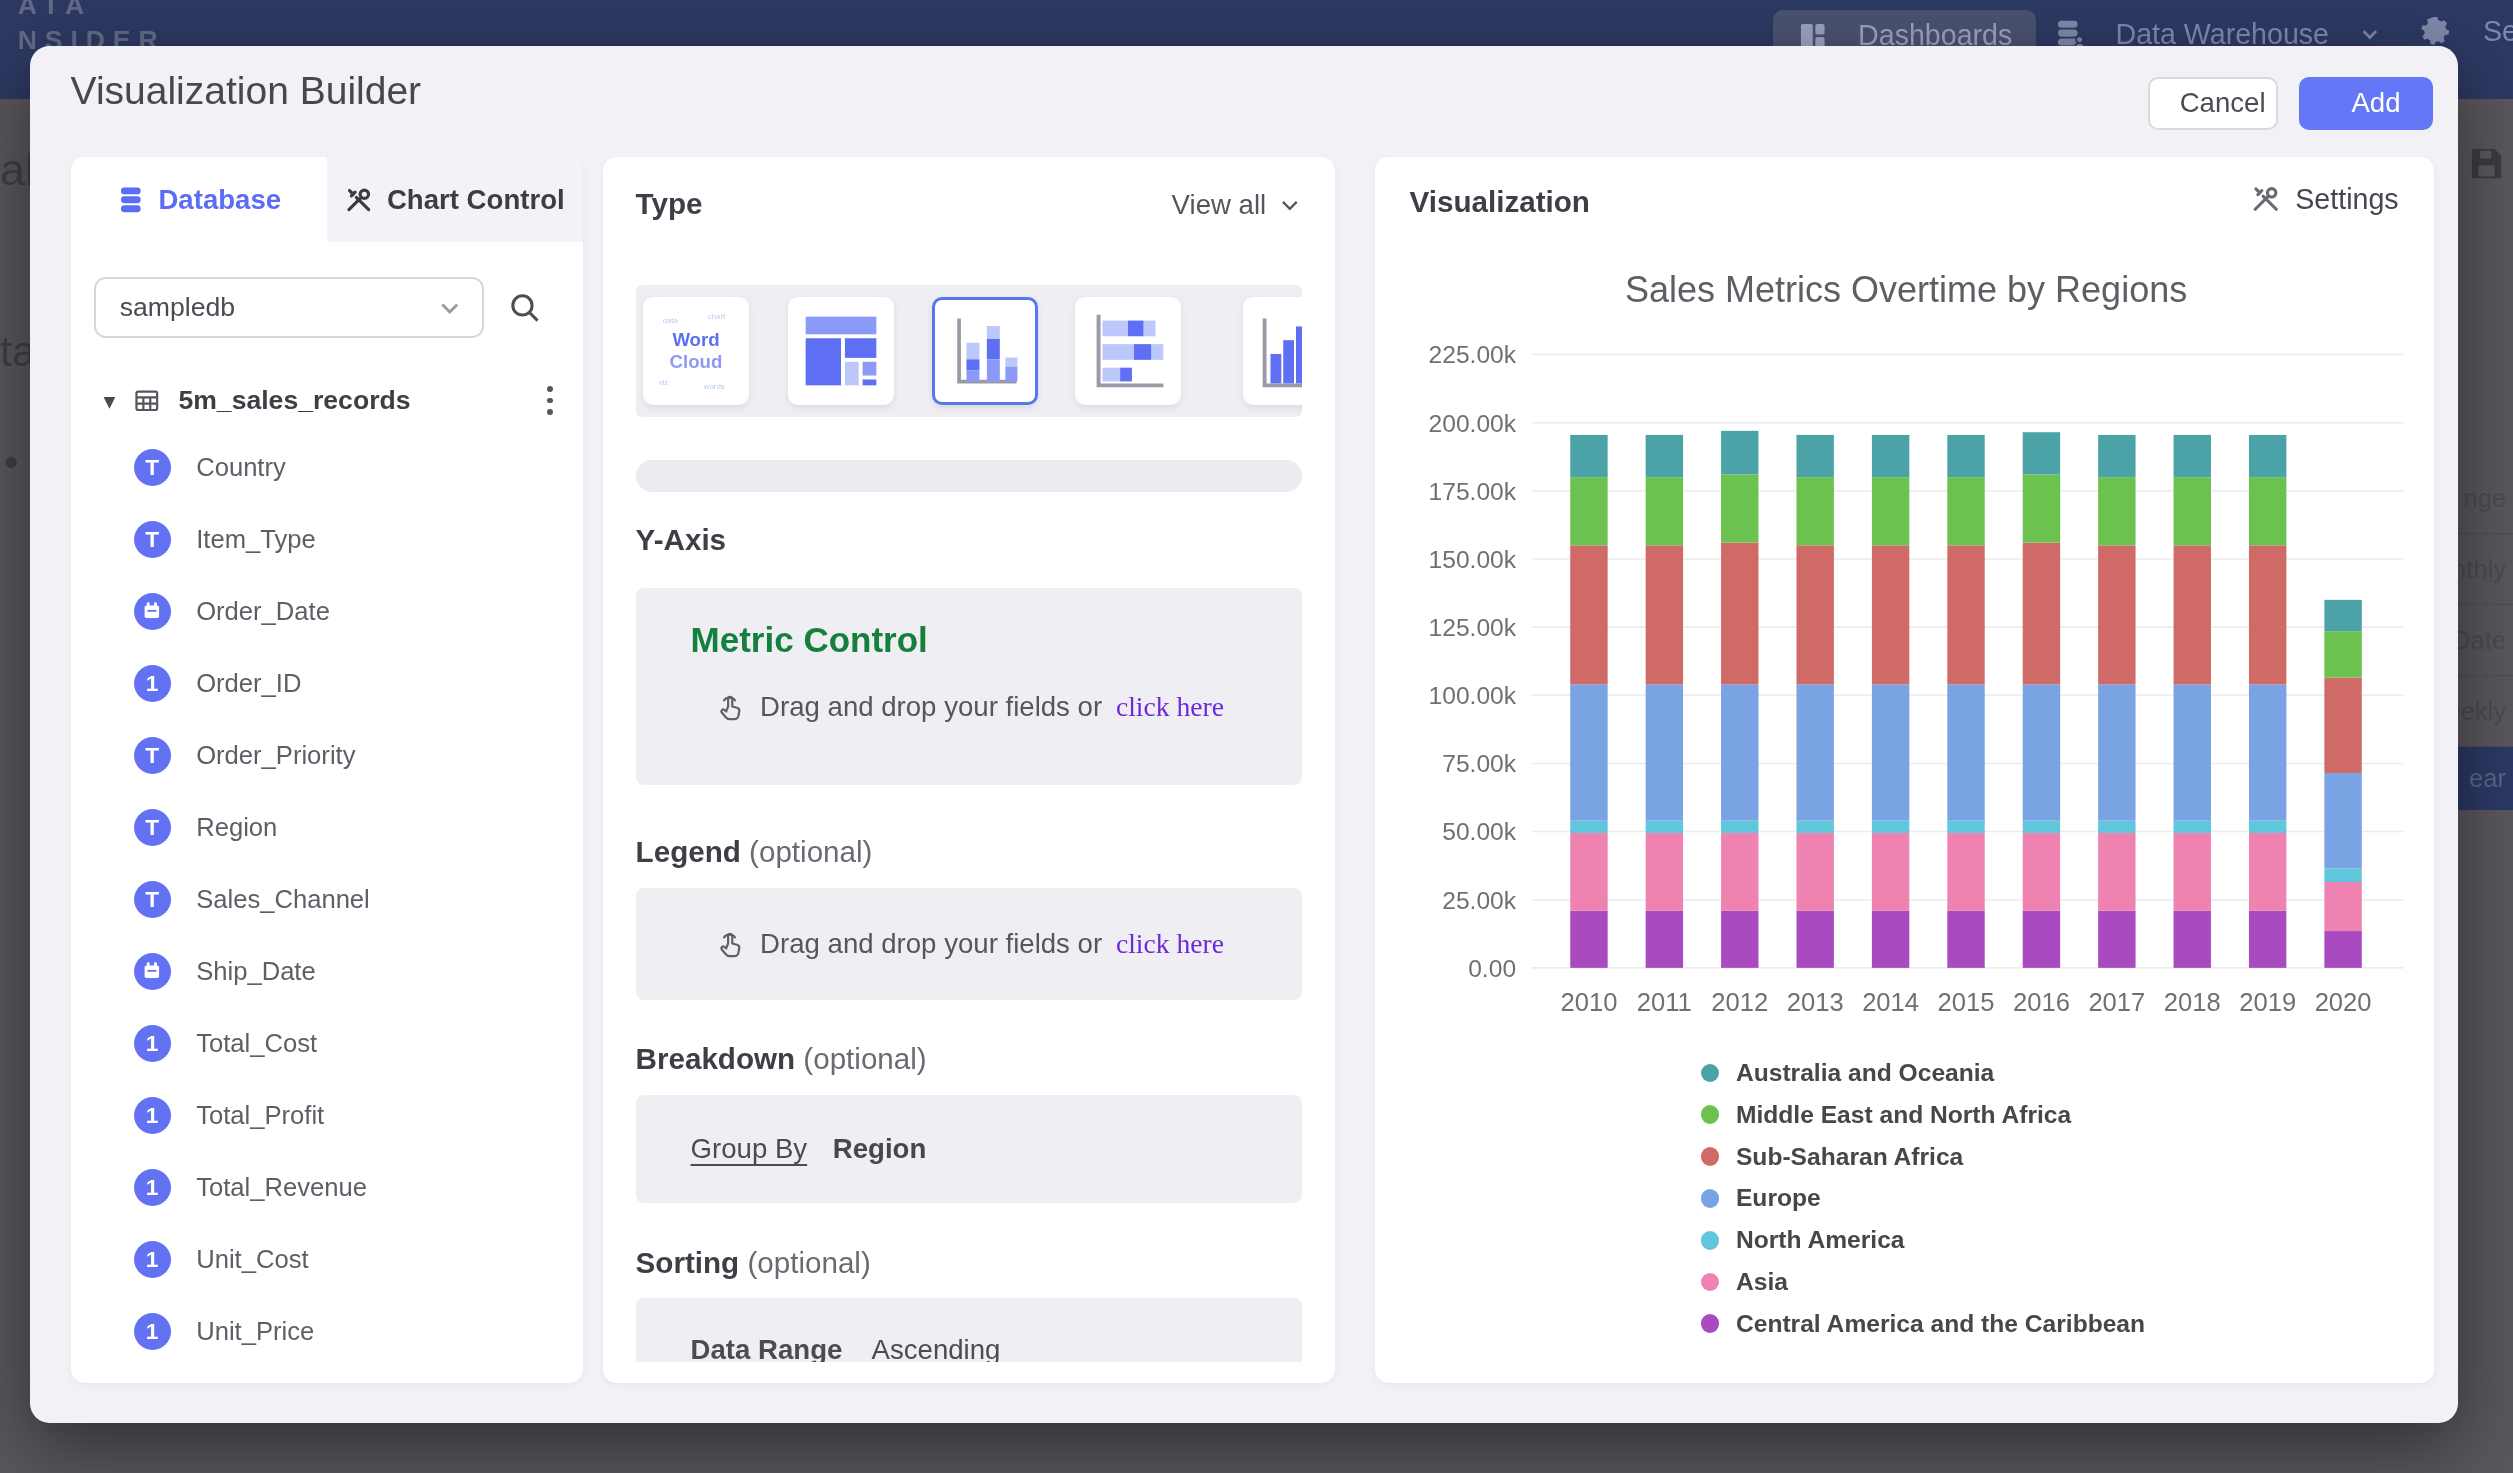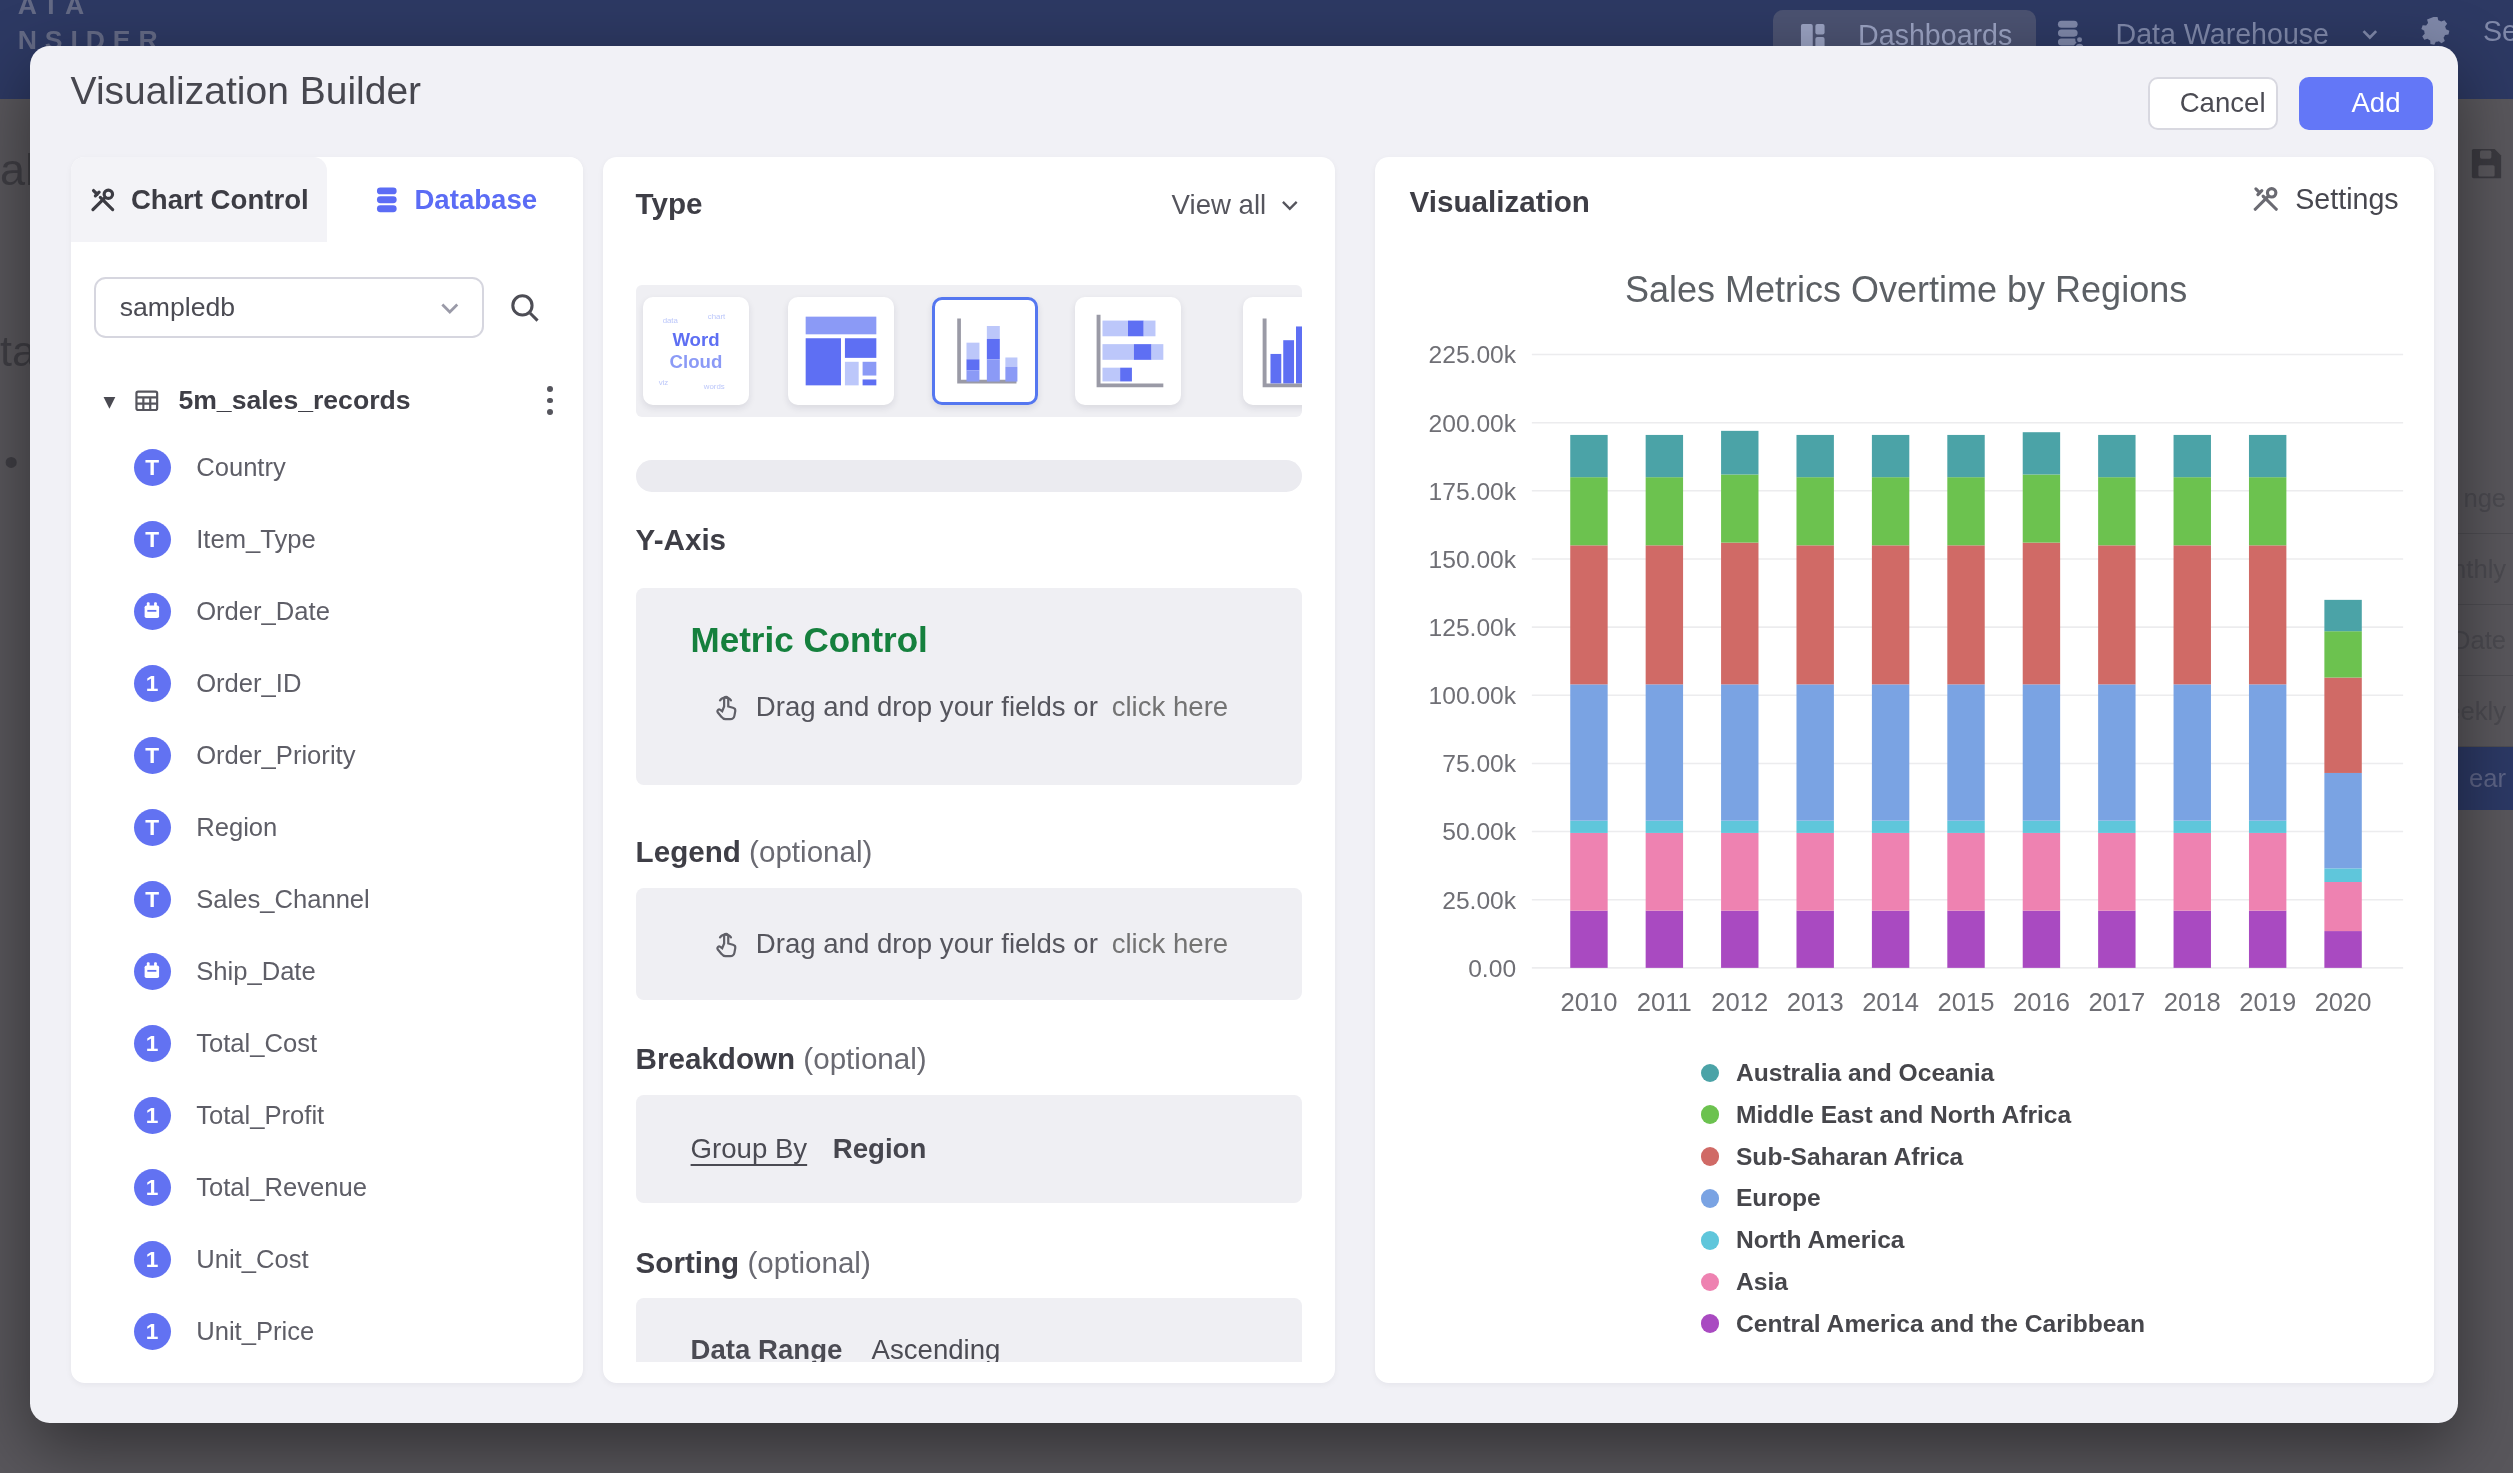"Chart Control" div.tab { order: before "Database" -> after "Database" }
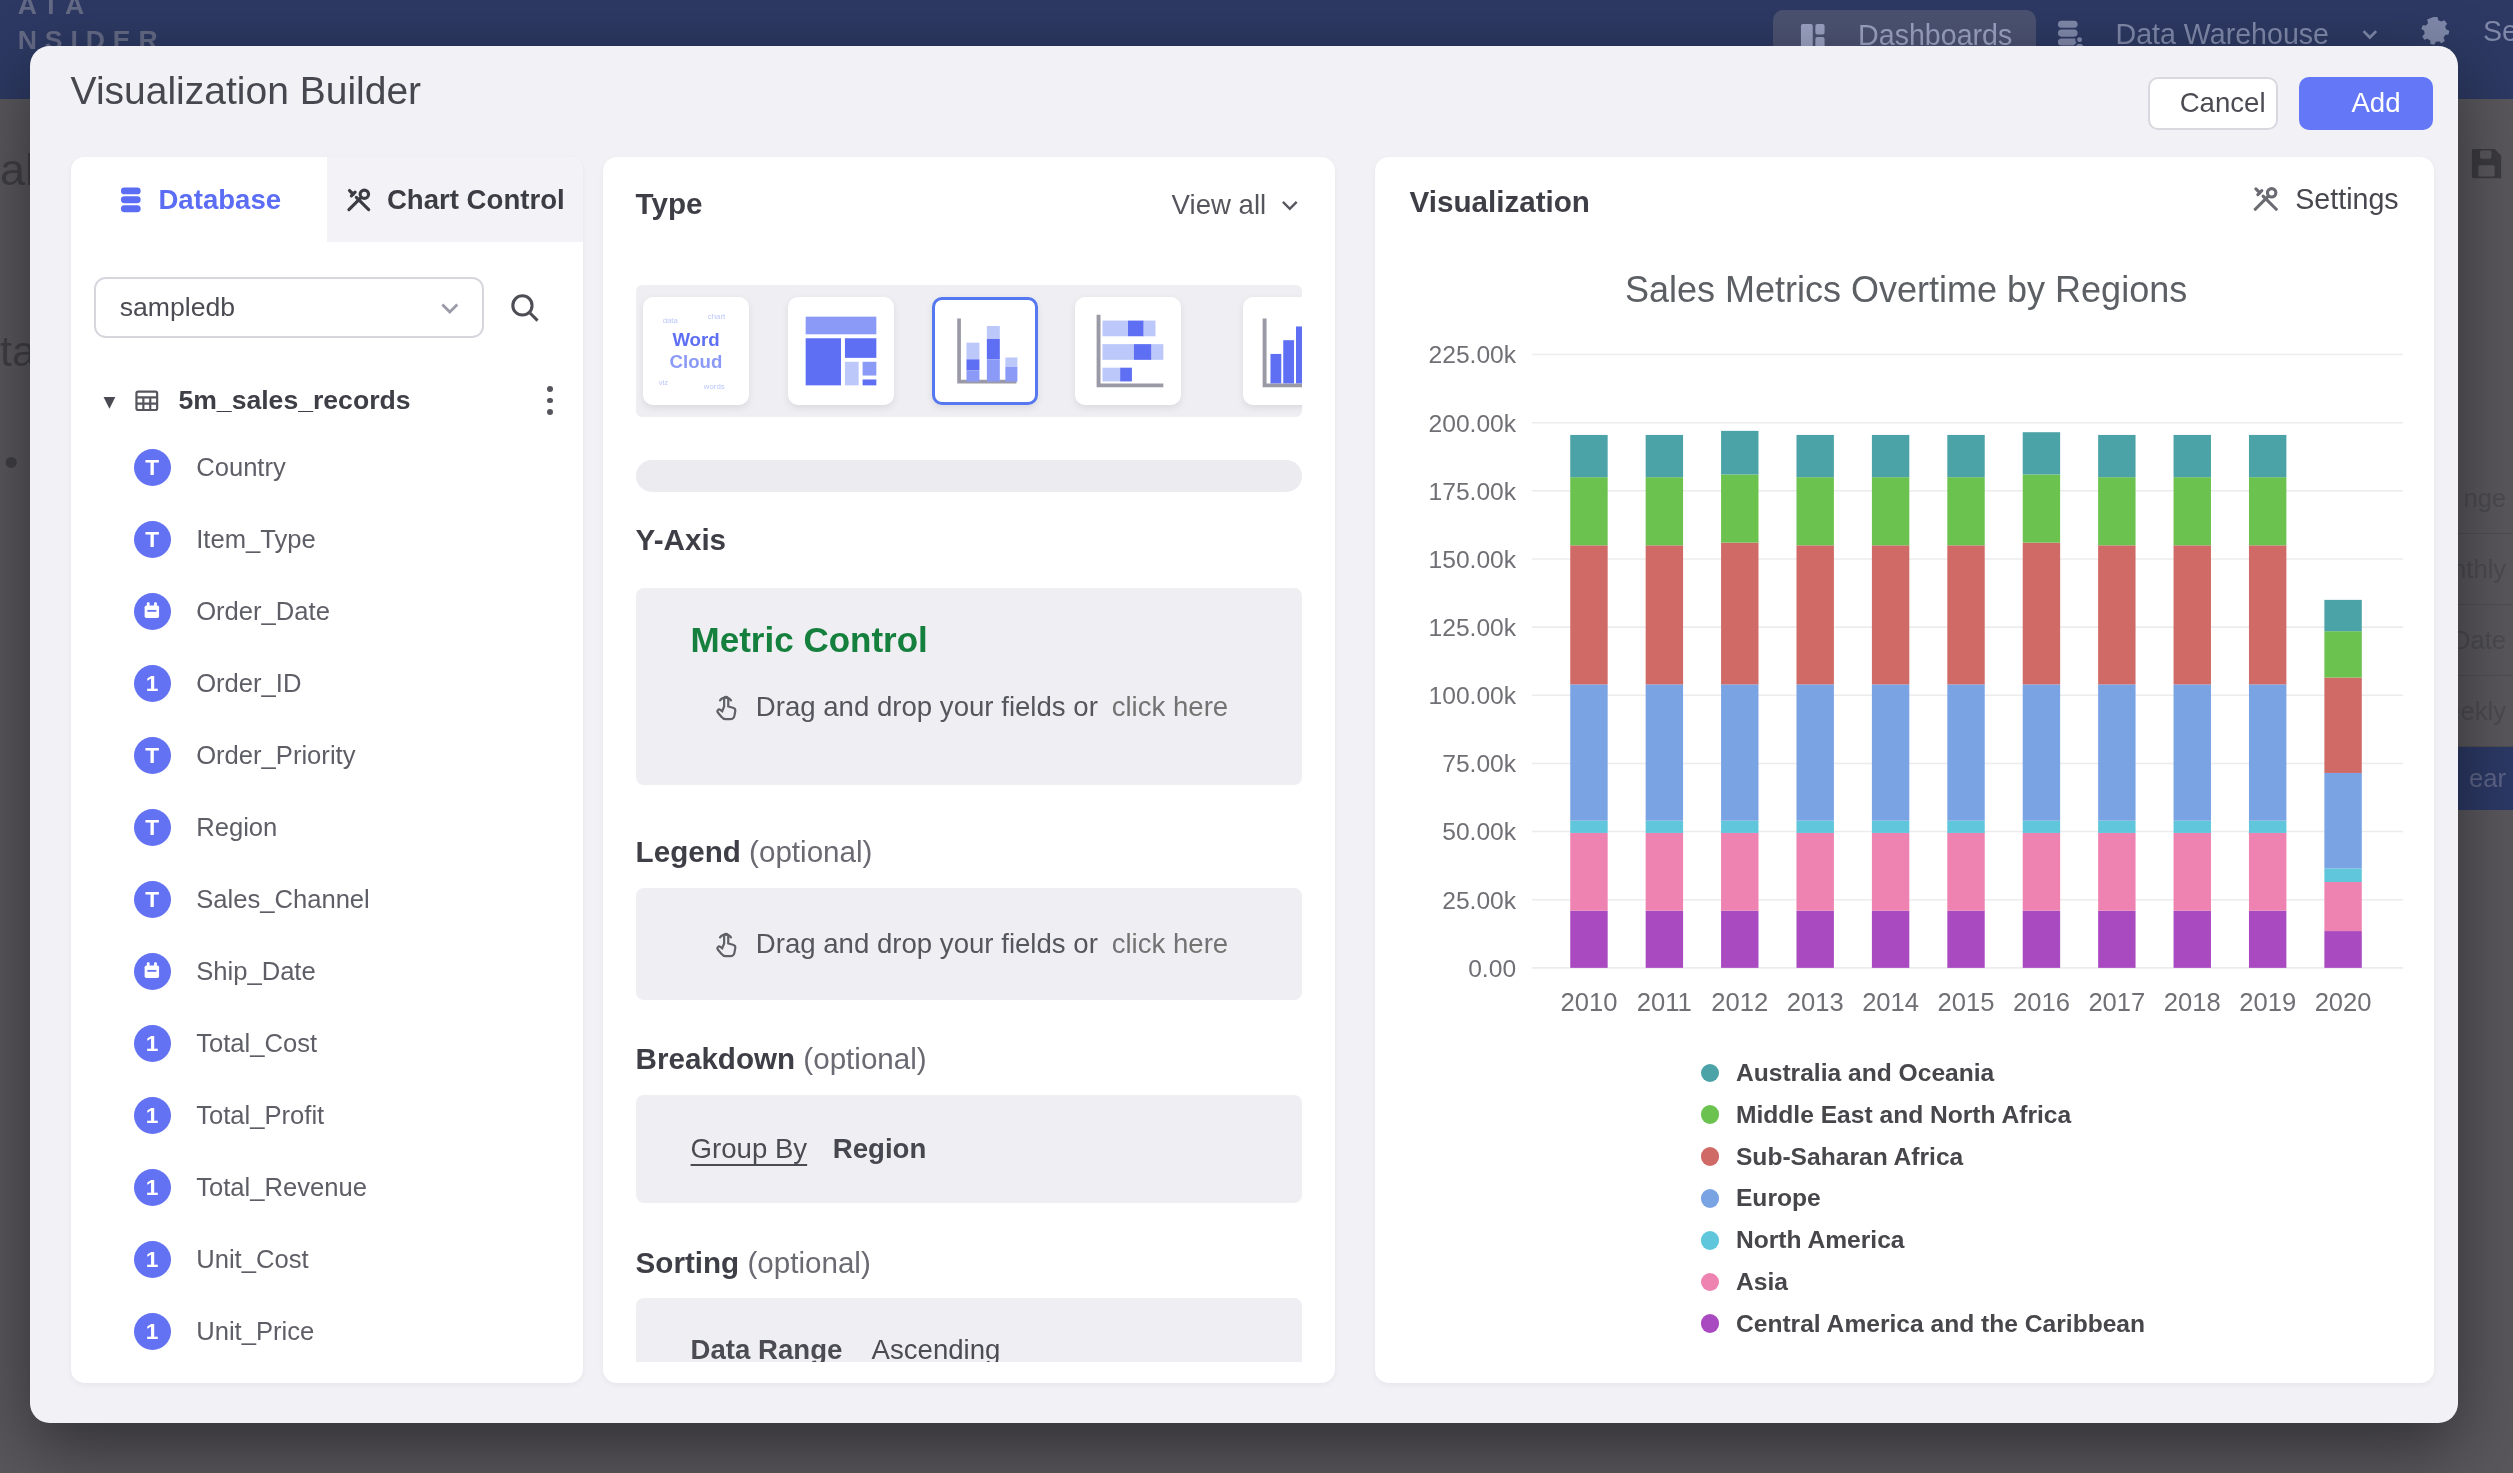"click here" .drop-link { color: #737373 -> #6d28d9; font-family: none -> Liberation Serif, serif }
